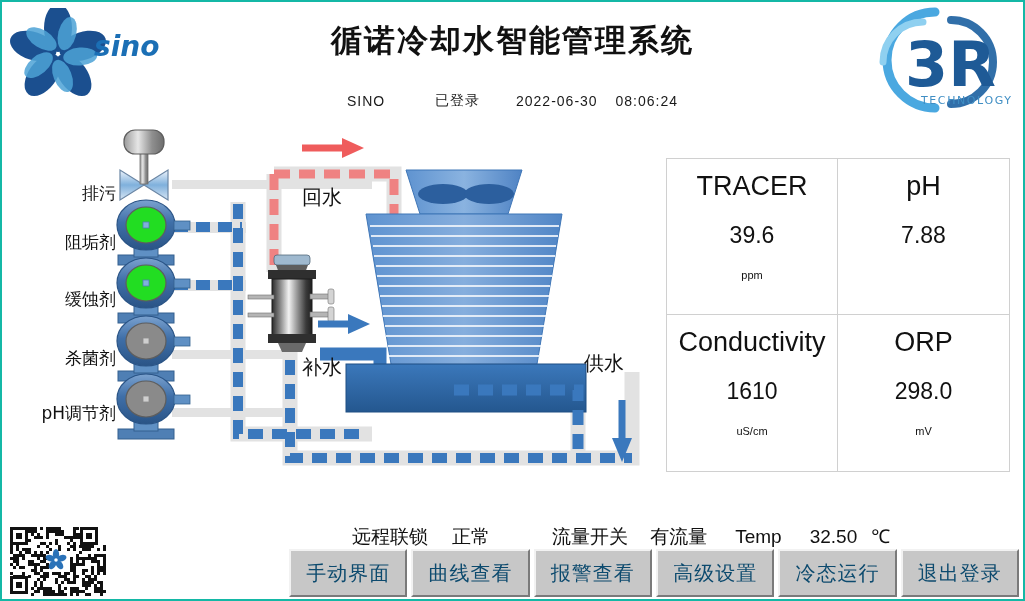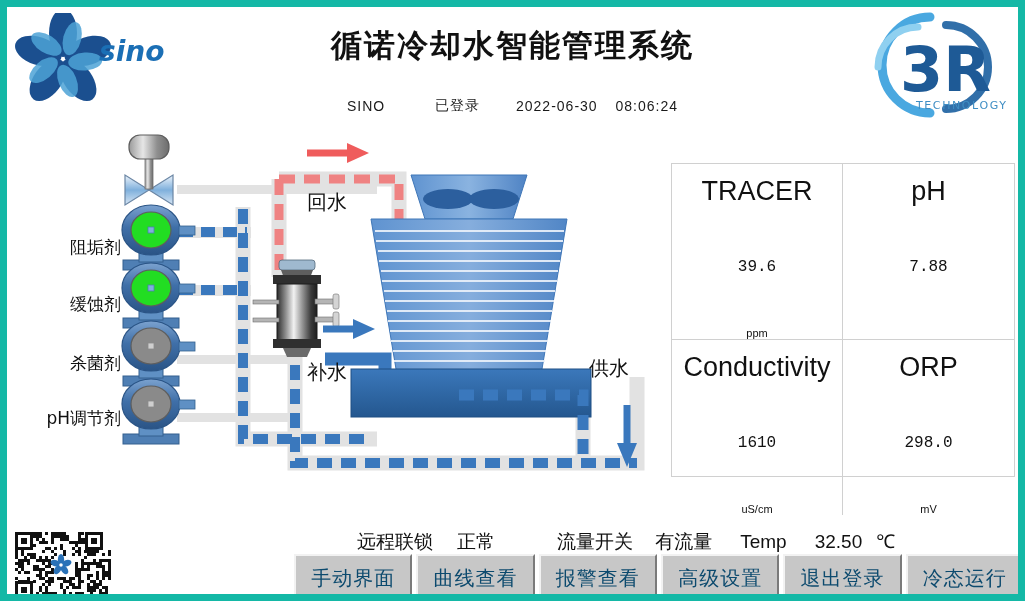"sino" #screen { border: 7px solid #14b8a6 -> 2px solid #14b8a6 }
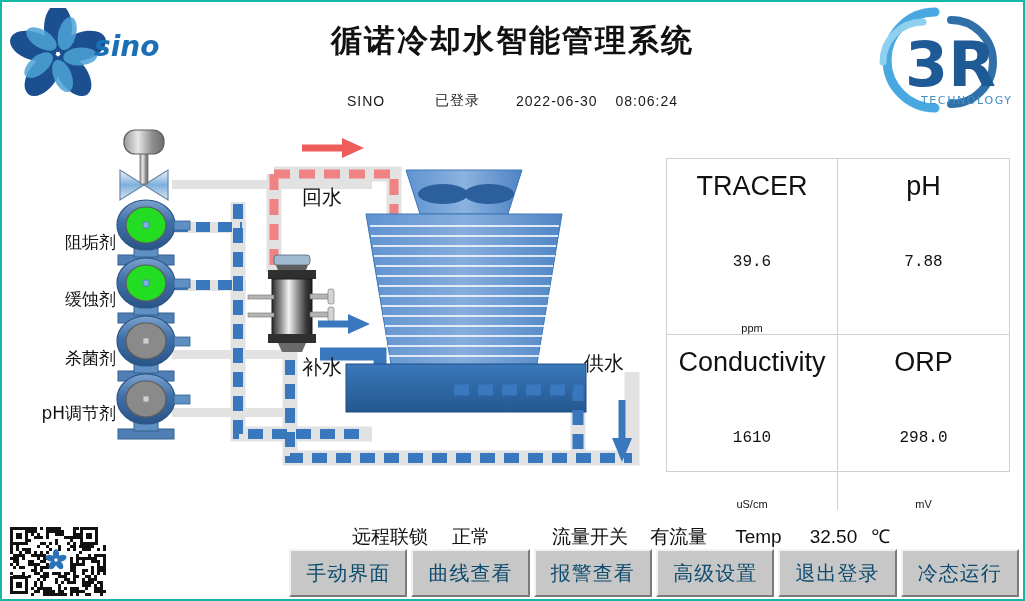"排污" div.side-label { html: none -> <div>排污</div> }
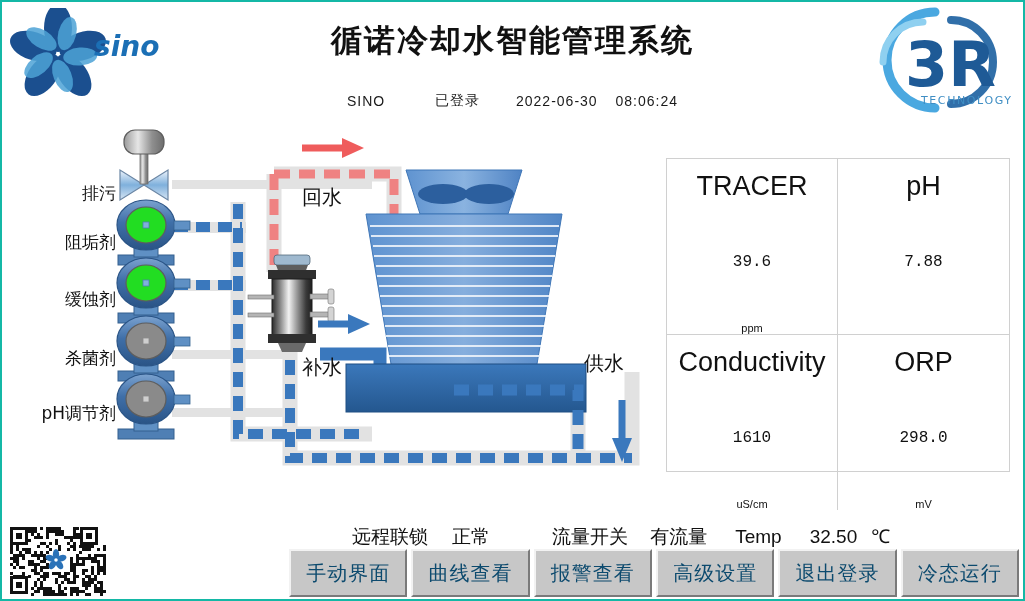"TRACER" .cell { gap: 31px -> none }
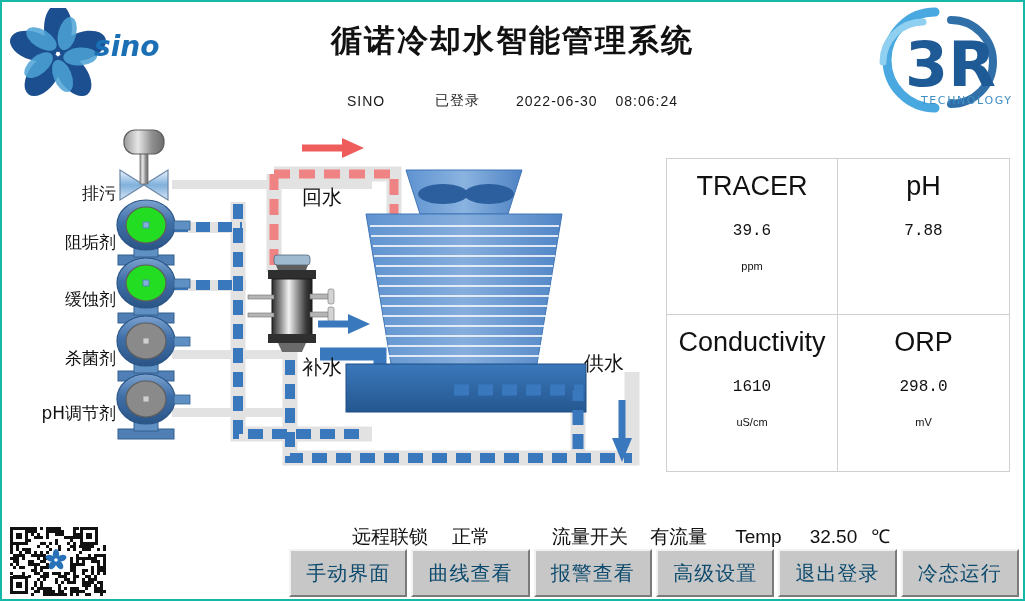"39.6" .cell .value { font-family: Liberation Mono, monospace -> none; font-size: 16px -> 23px }
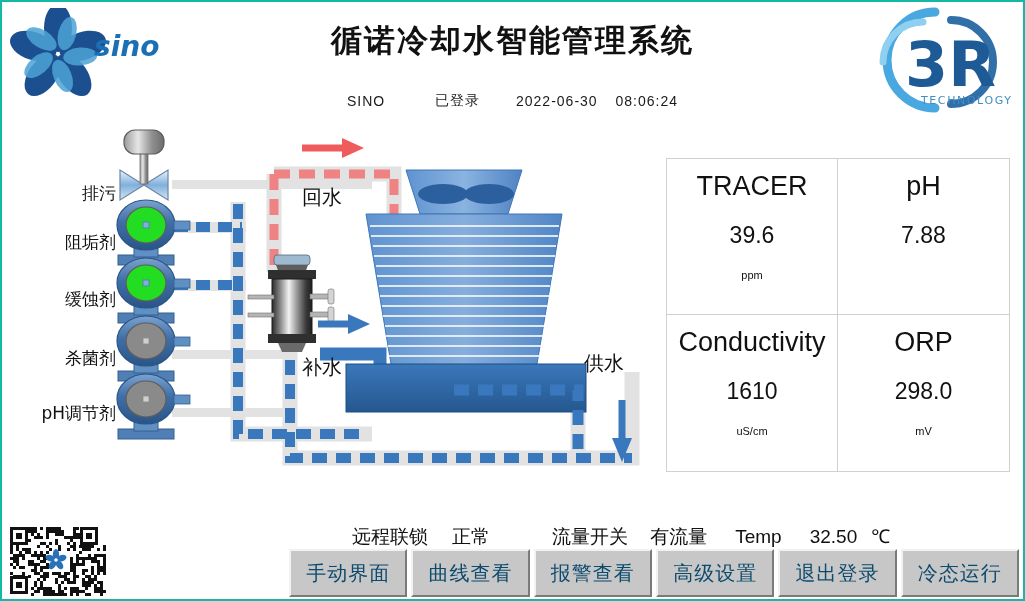"退出登录" div.btn { order: before "冷态运行" -> after "冷态运行" }
